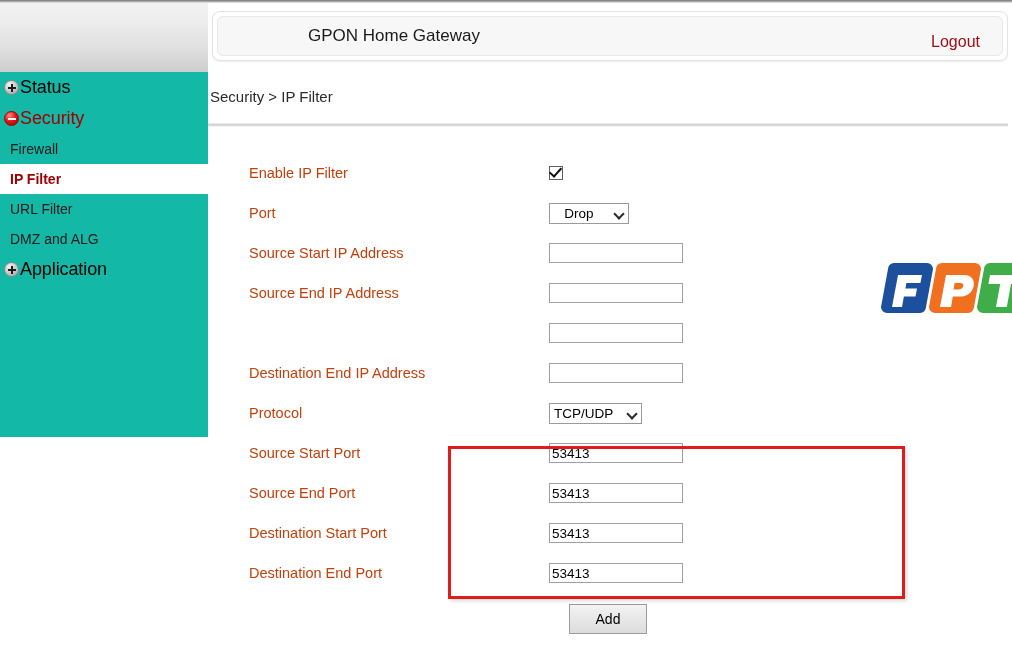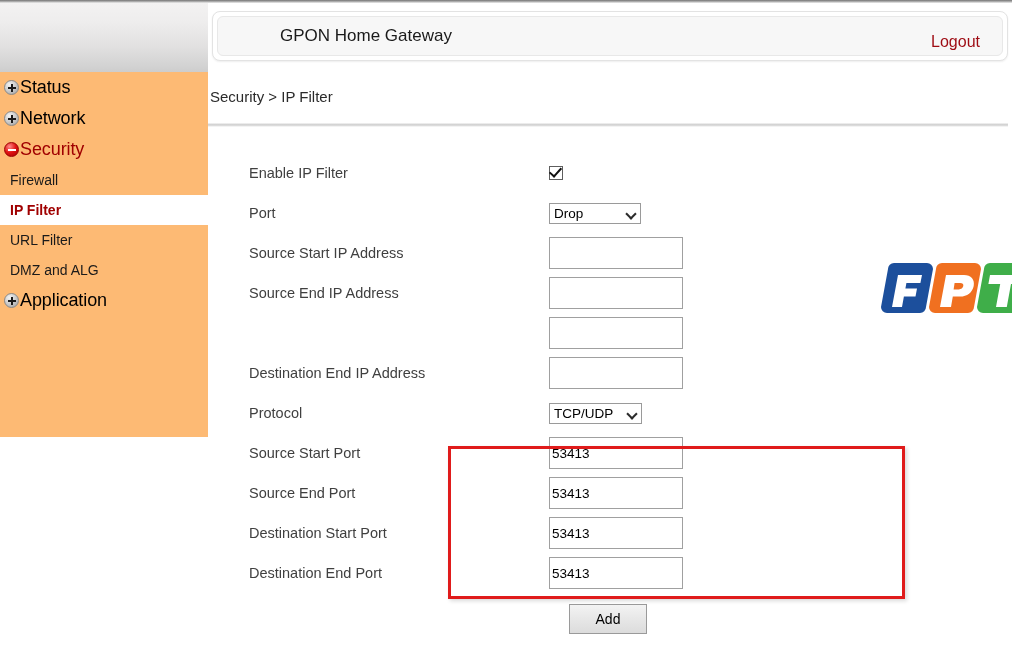"GPON Home Gateway" .app-title { margin-left: none -> 28px }
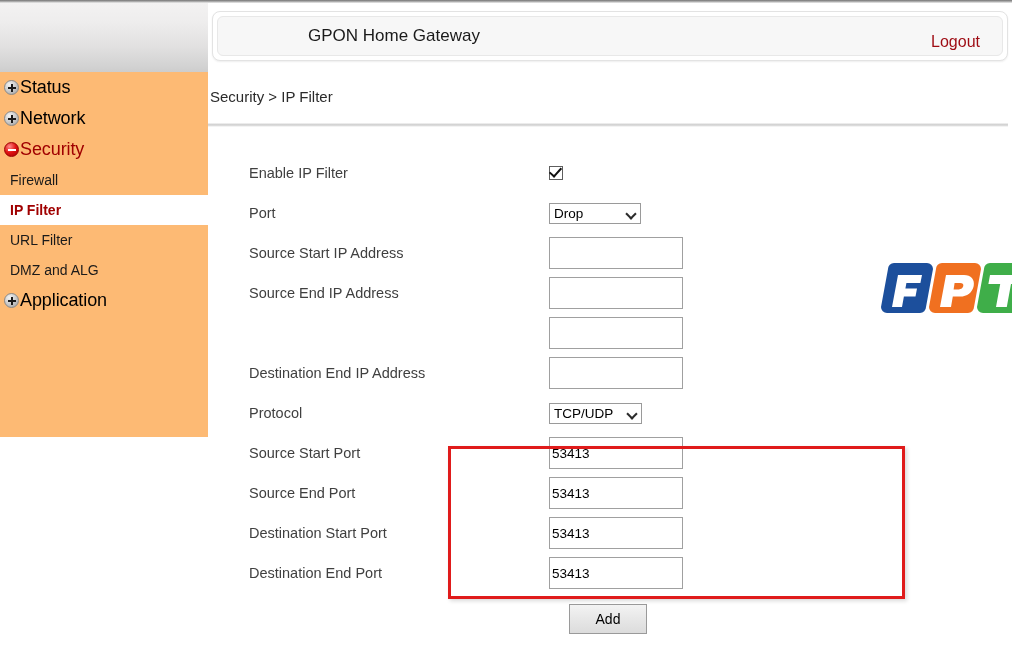"Status" .sidebar { background: #fdba74 -> #14b8a6 }
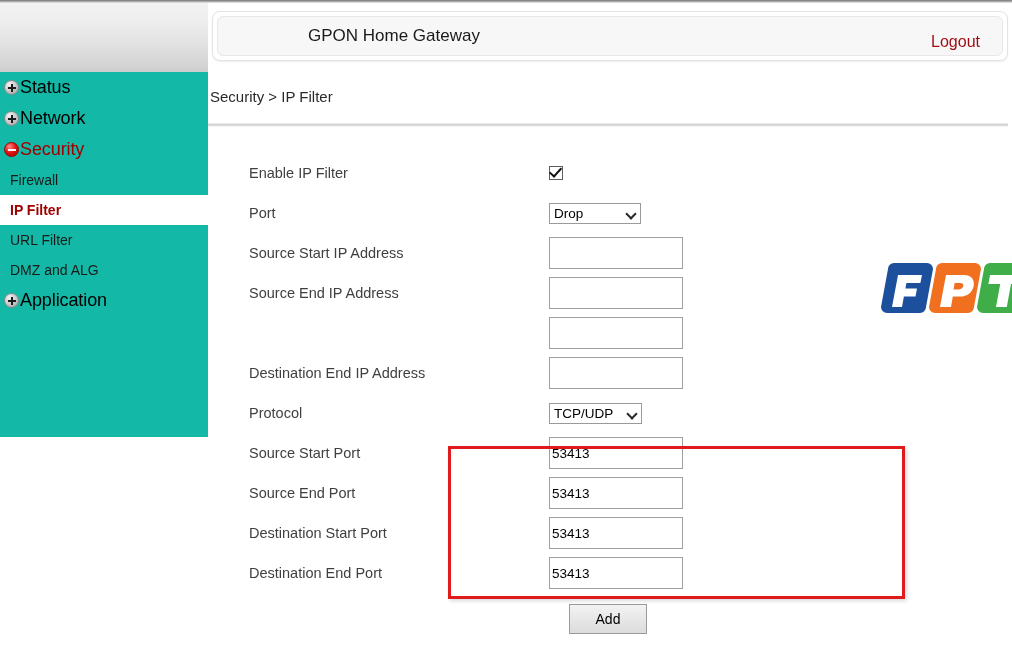"Network" div.nav-top { html: <div> <span> <i></i> <i></i> </span> <span>Network</span> </div> -> none }
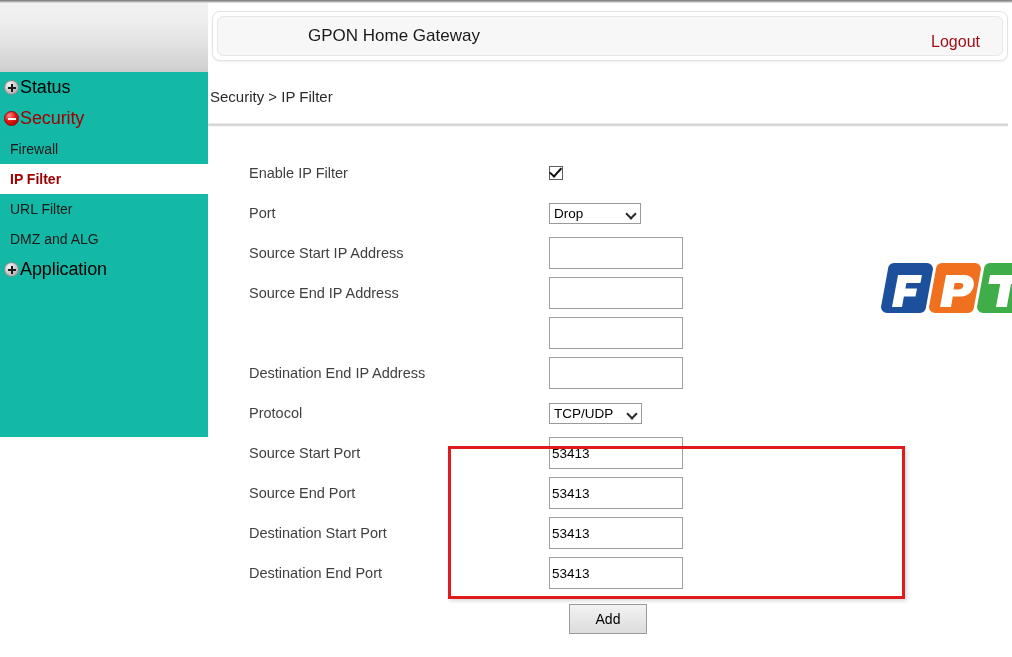"Enable IP Filter" .flabel { color: #404040 -> #c2410c }
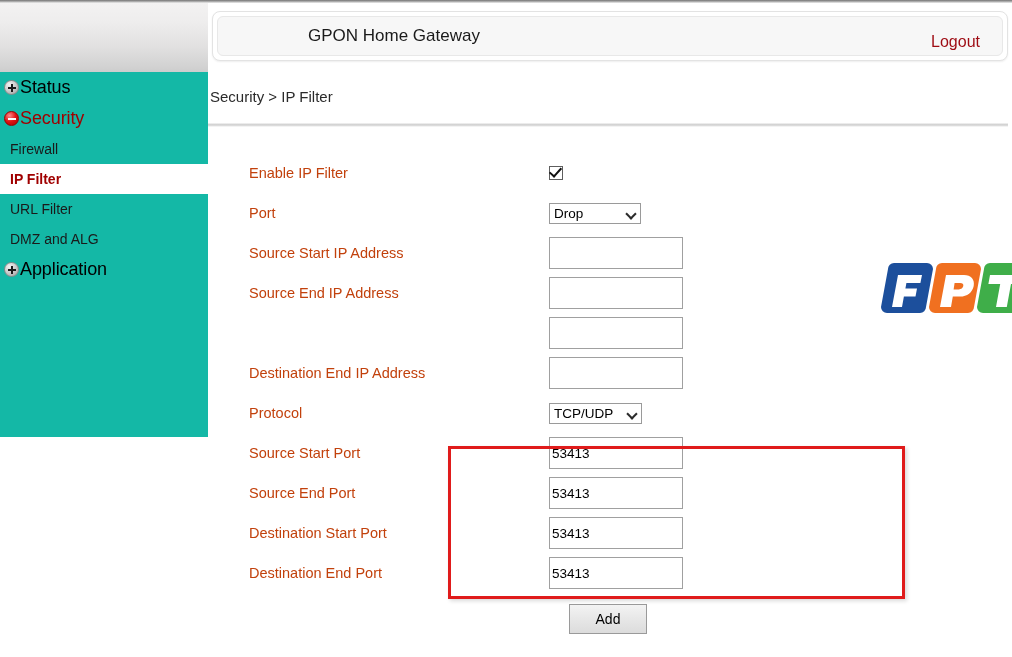"Drop" .sel.mode { text-align: none -> center; width: 92px -> 80px }
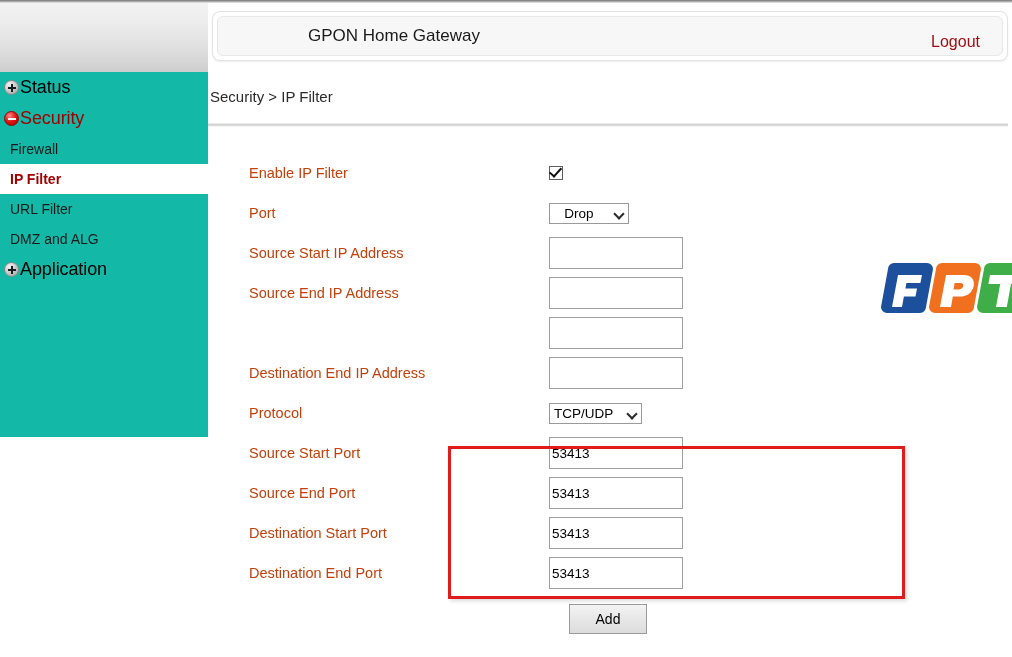"53413" input[type="text"].tin { height: 32px -> 20px }
